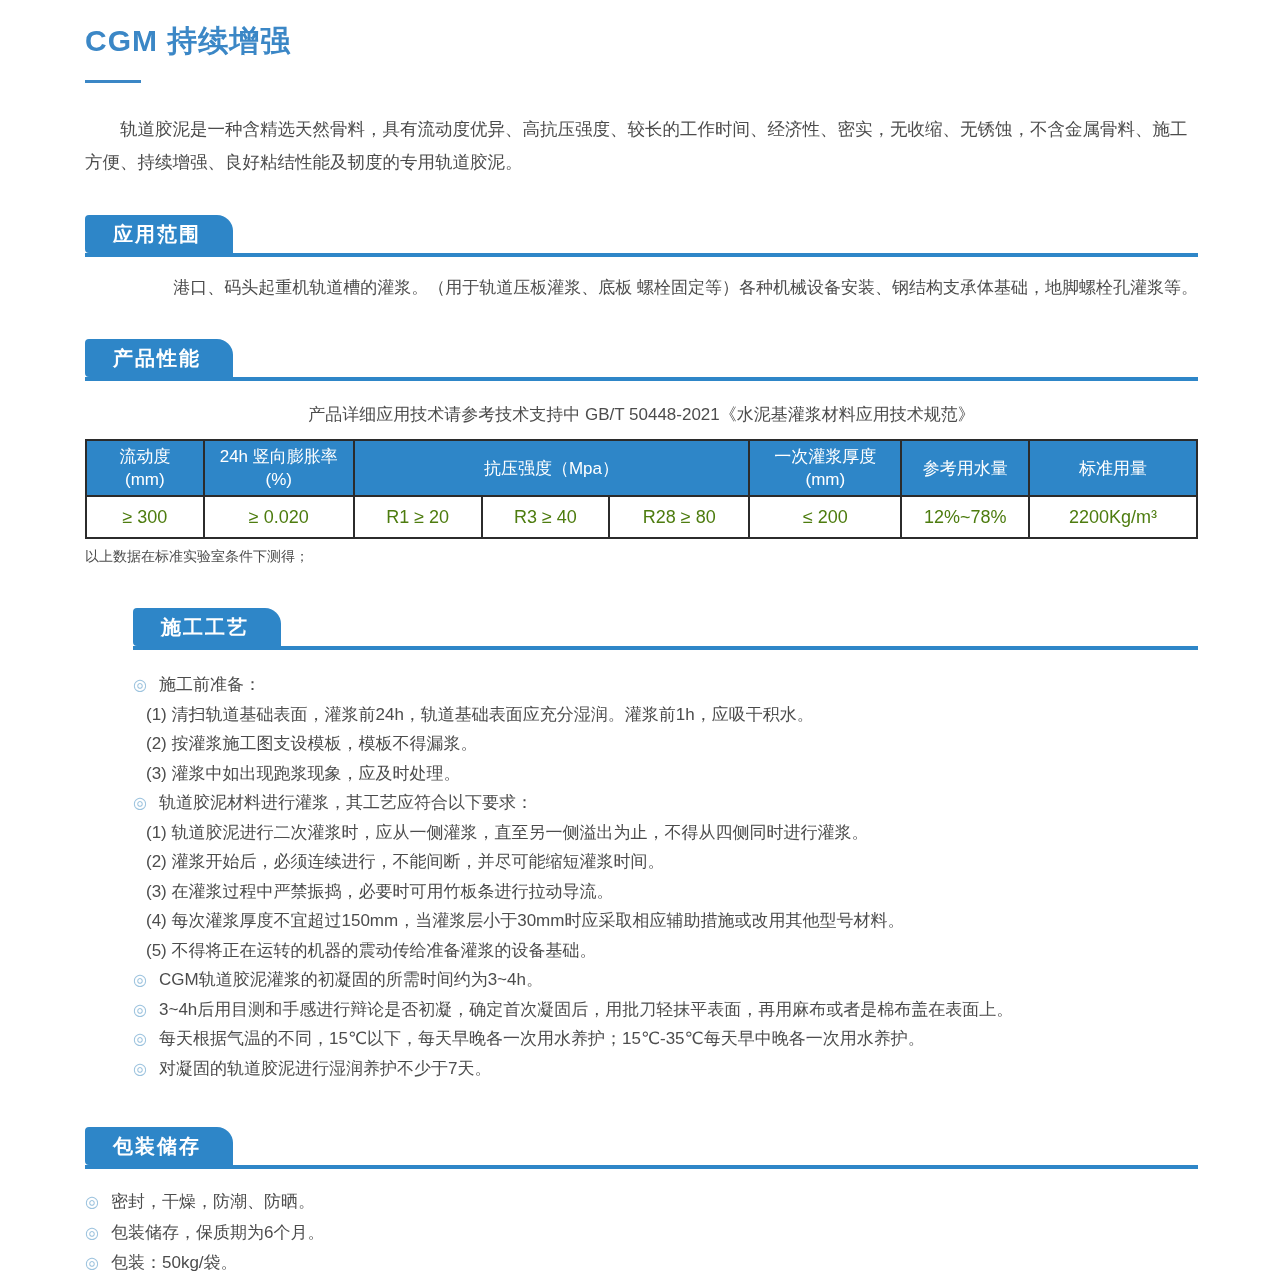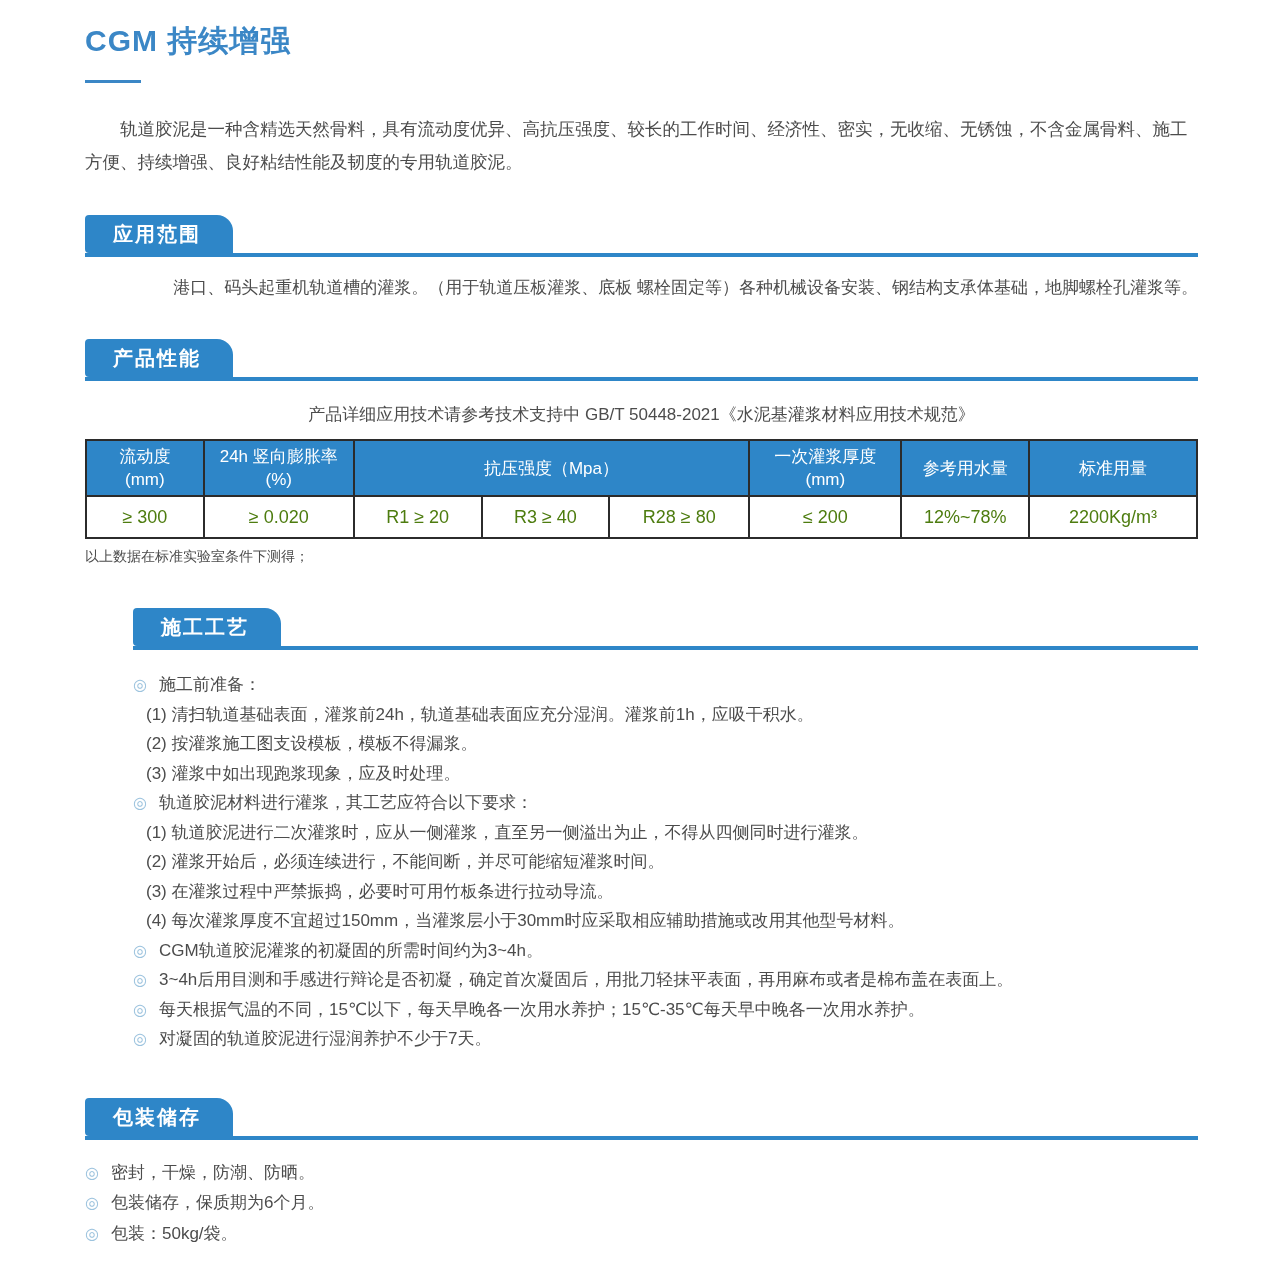"(5) 不得将正在运转的机器的震动传给准备灌浆的设备基础。" div.proc-item { html: none -> <div> <span>(5) 不得将正在运转的机器的震动传给准备灌浆的设备基础。</span> </div> }
